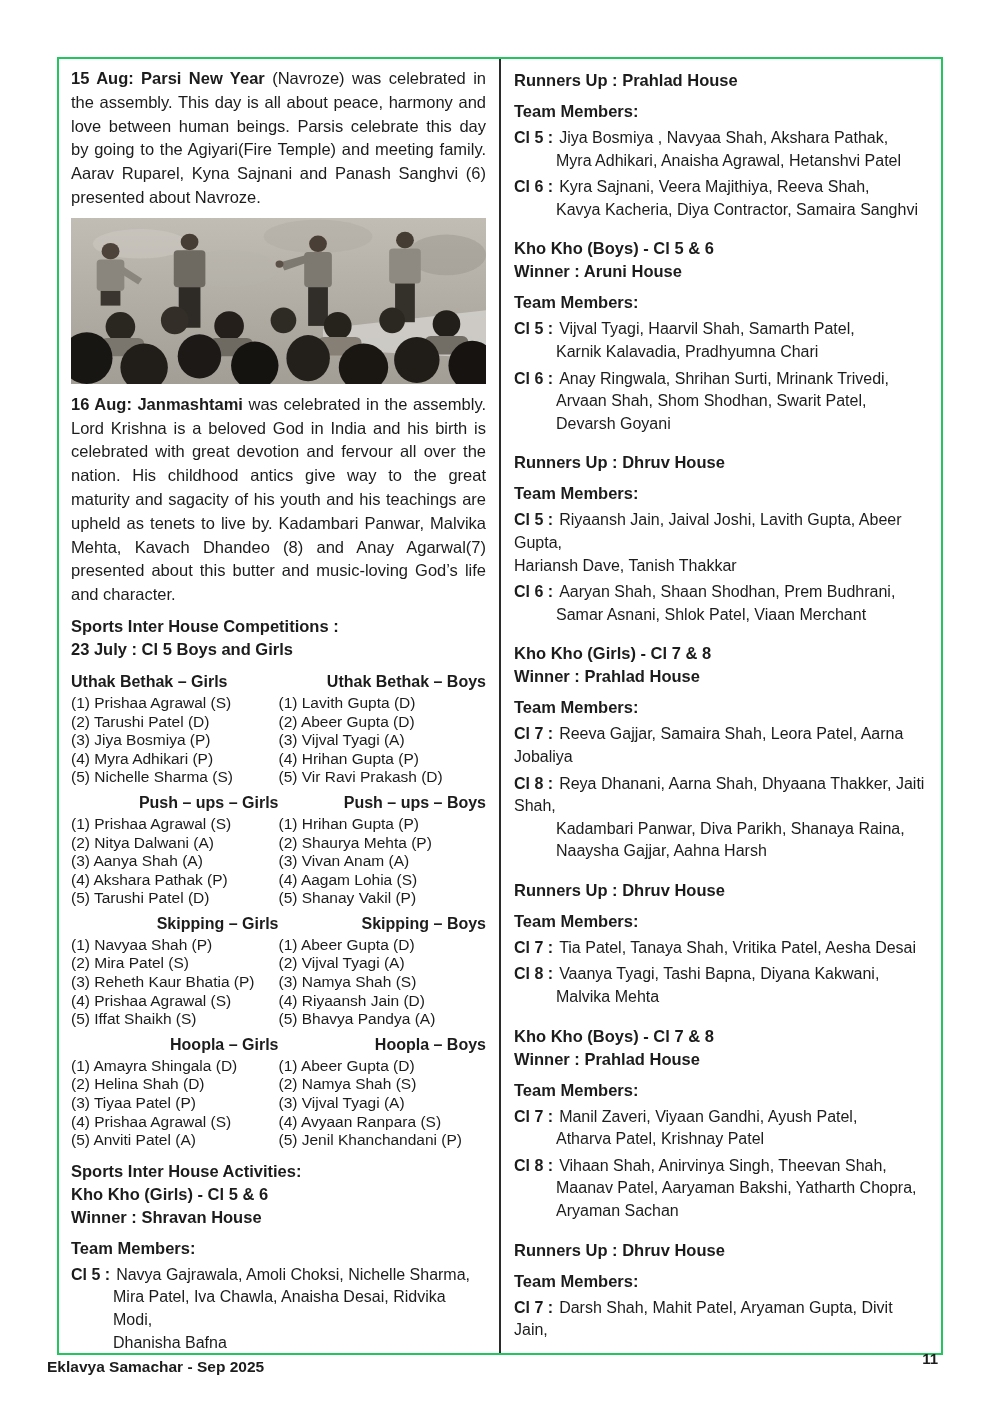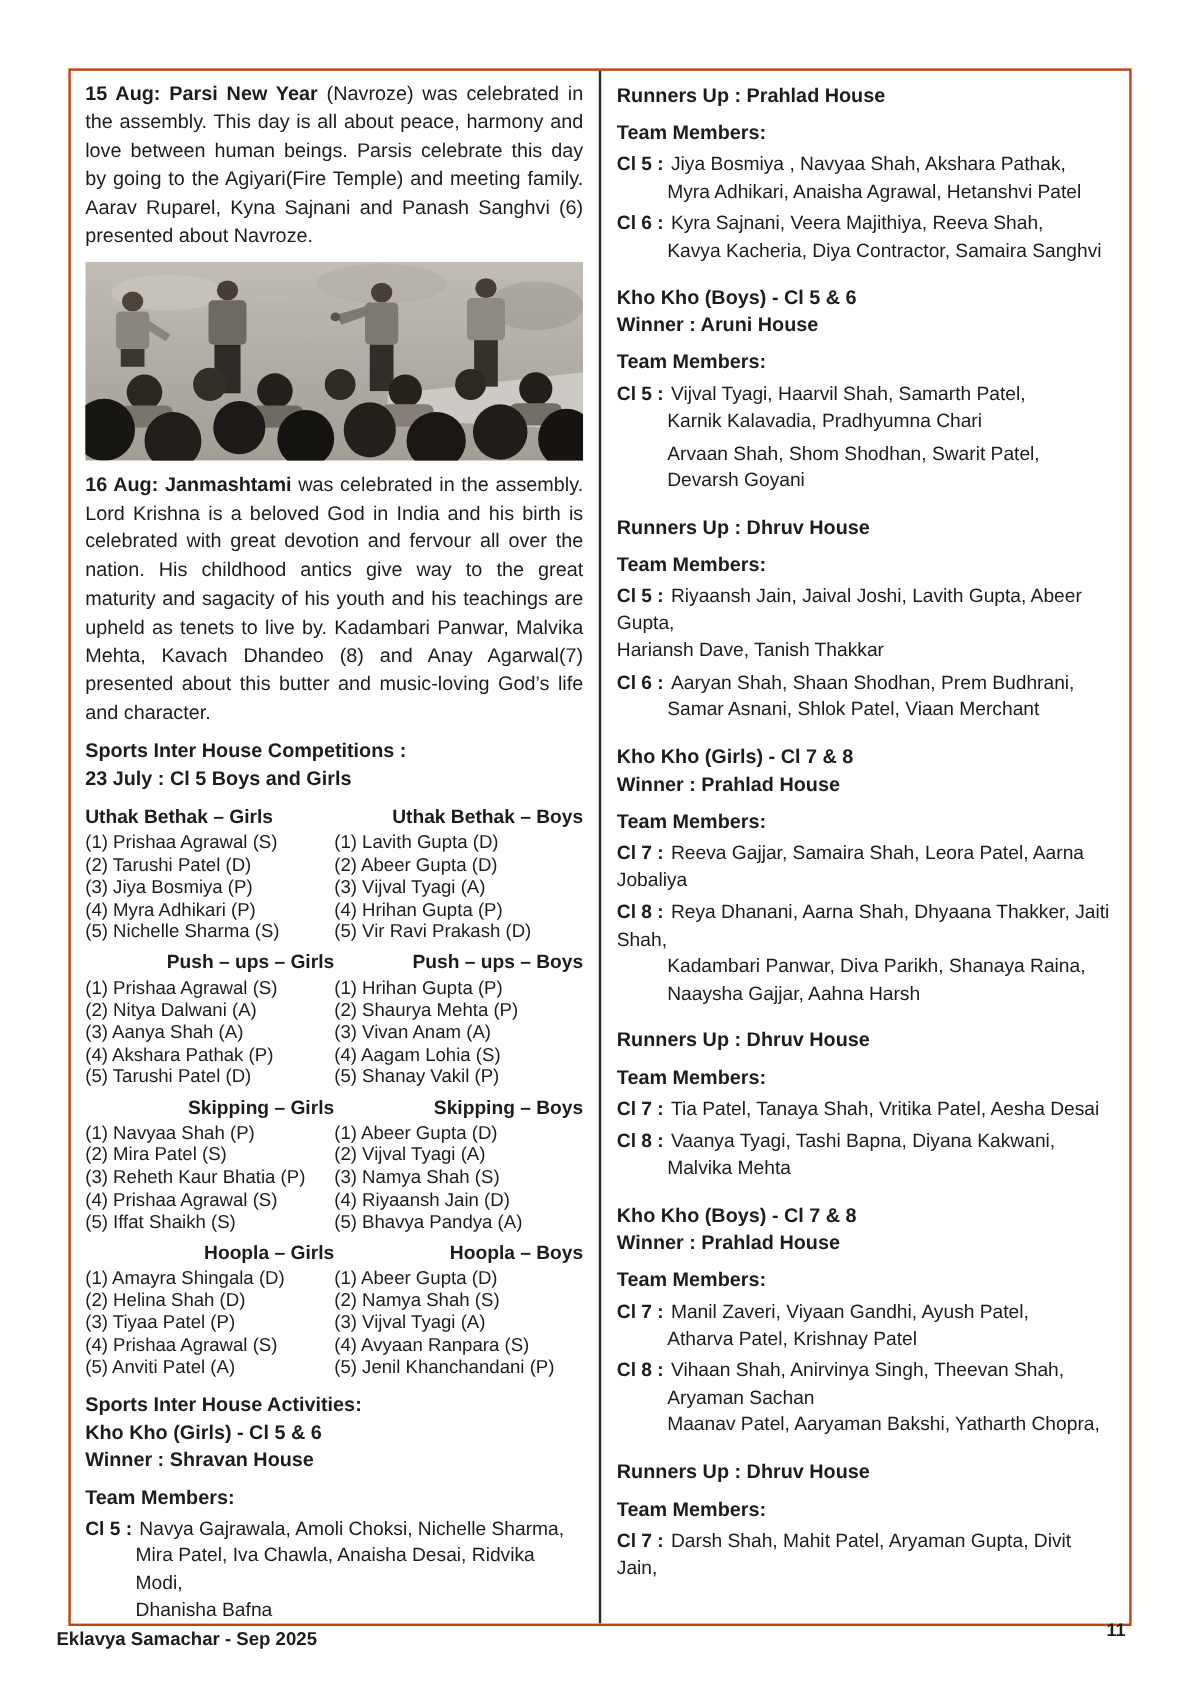"15 Aug: Parsi New Year" .sheet { border: 2px solid #c2410c -> 2px solid #22c55e }
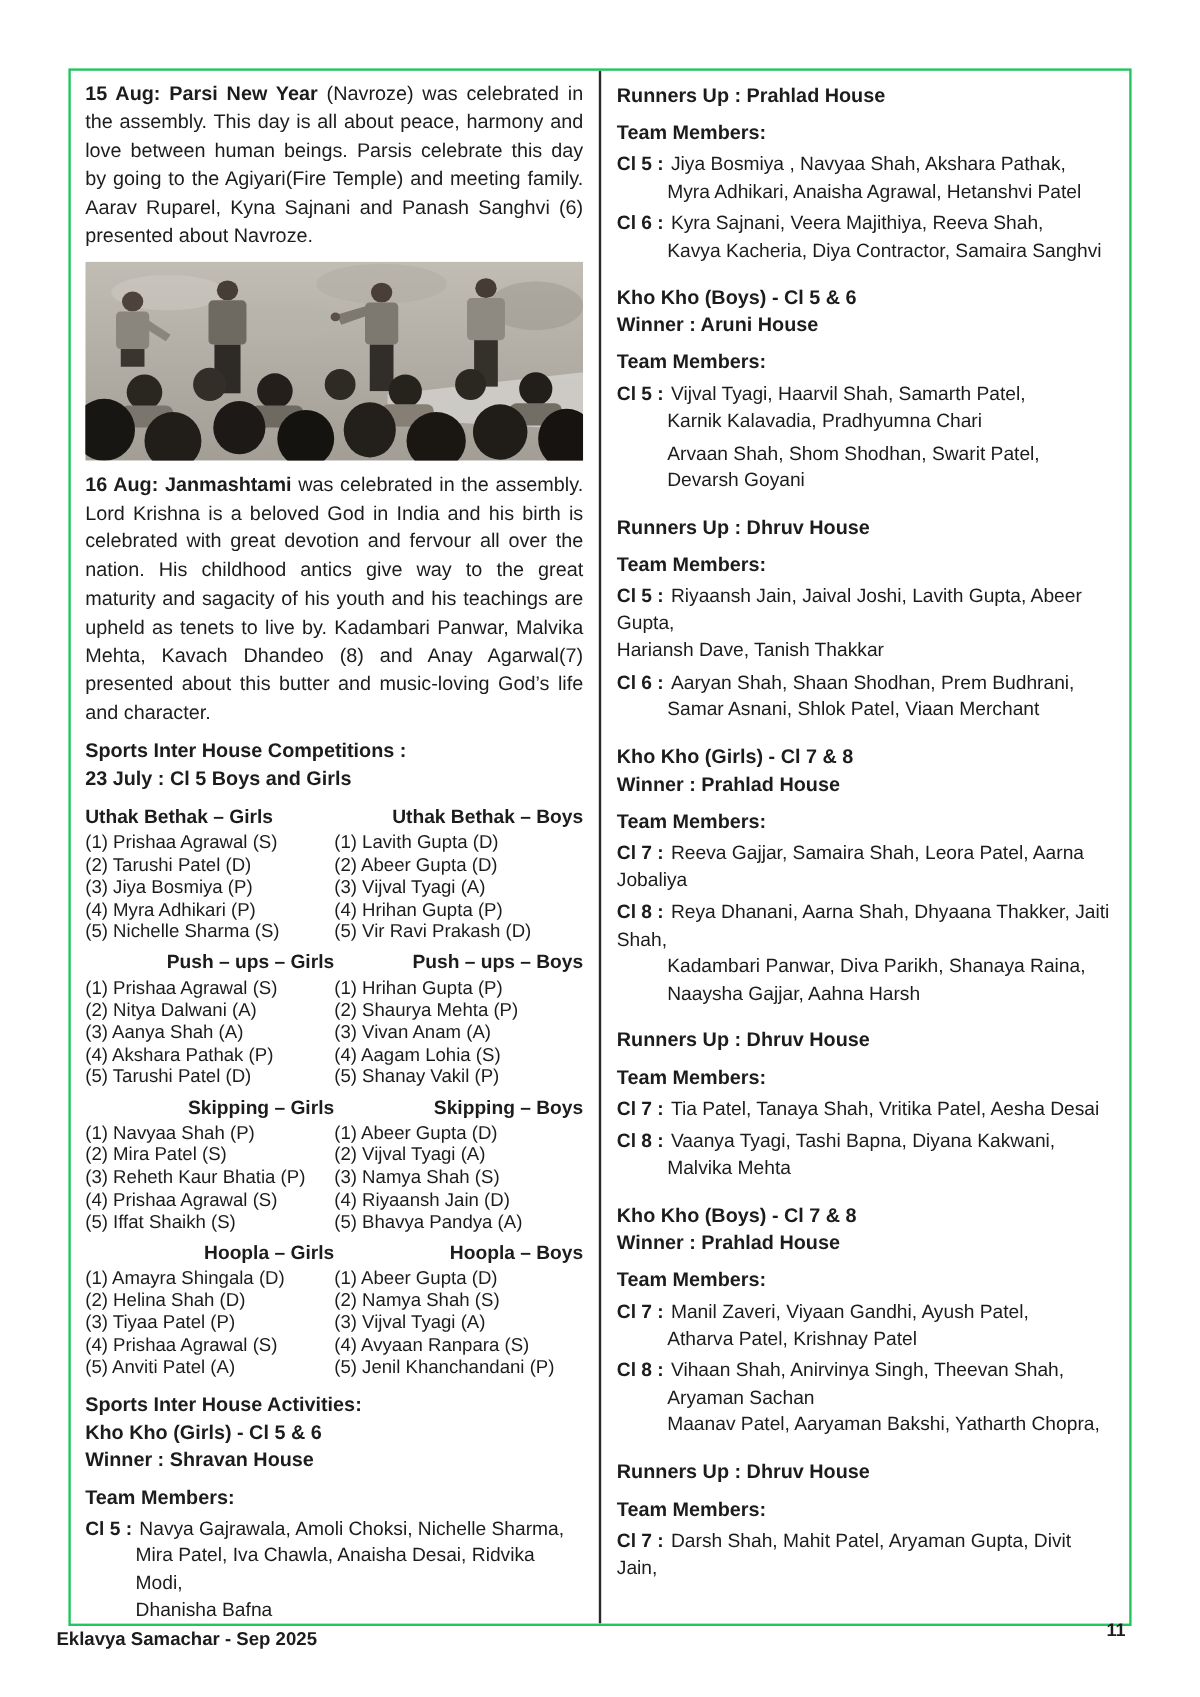"Cl 6 : Anay Ringwala," div { html: none -> <div><span>Cl 6 :</span><span>Anay Ringwala, Shrihan Surti, Mrinank Trivedi,</span></div> }
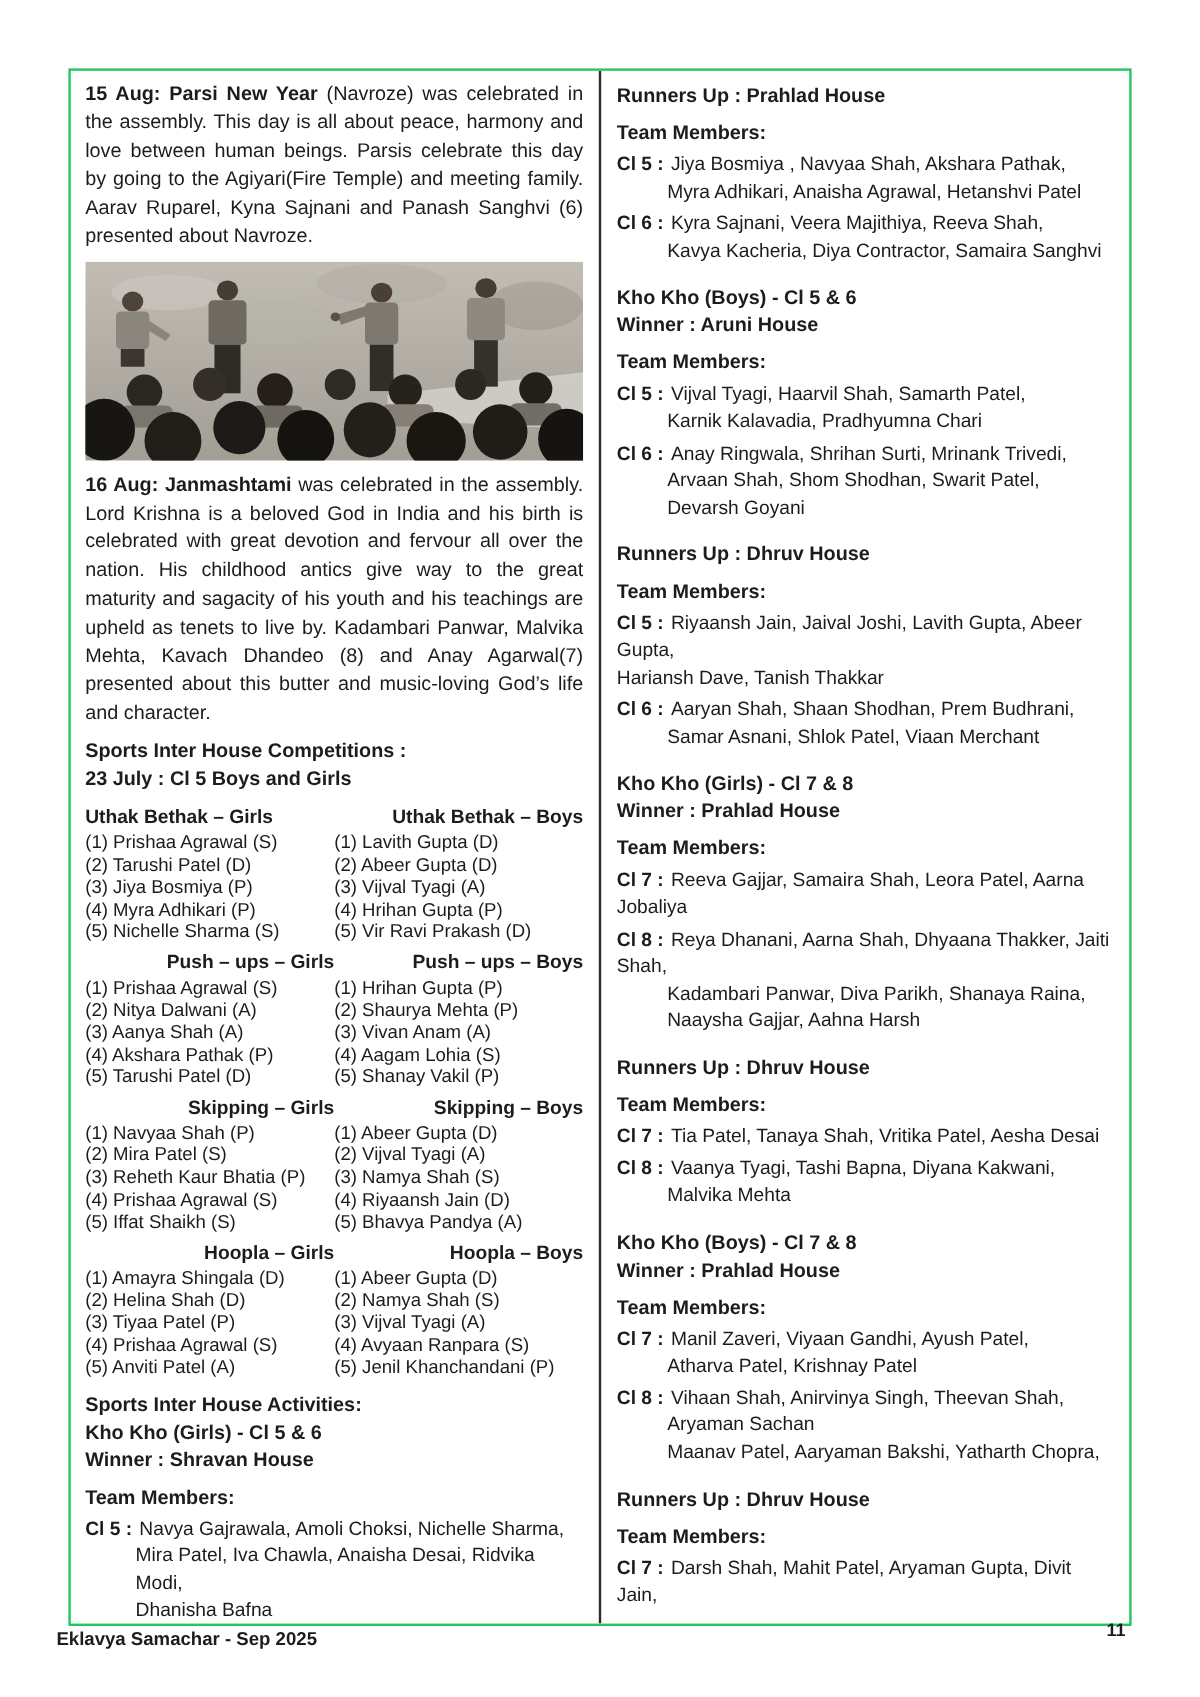"Aryaman Sachan" div.cont { order: before "Maanav Patel, Aaryaman Bakshi, Yatharth" -> after "Maanav Patel, Aaryaman Bakshi, Yatharth" }
